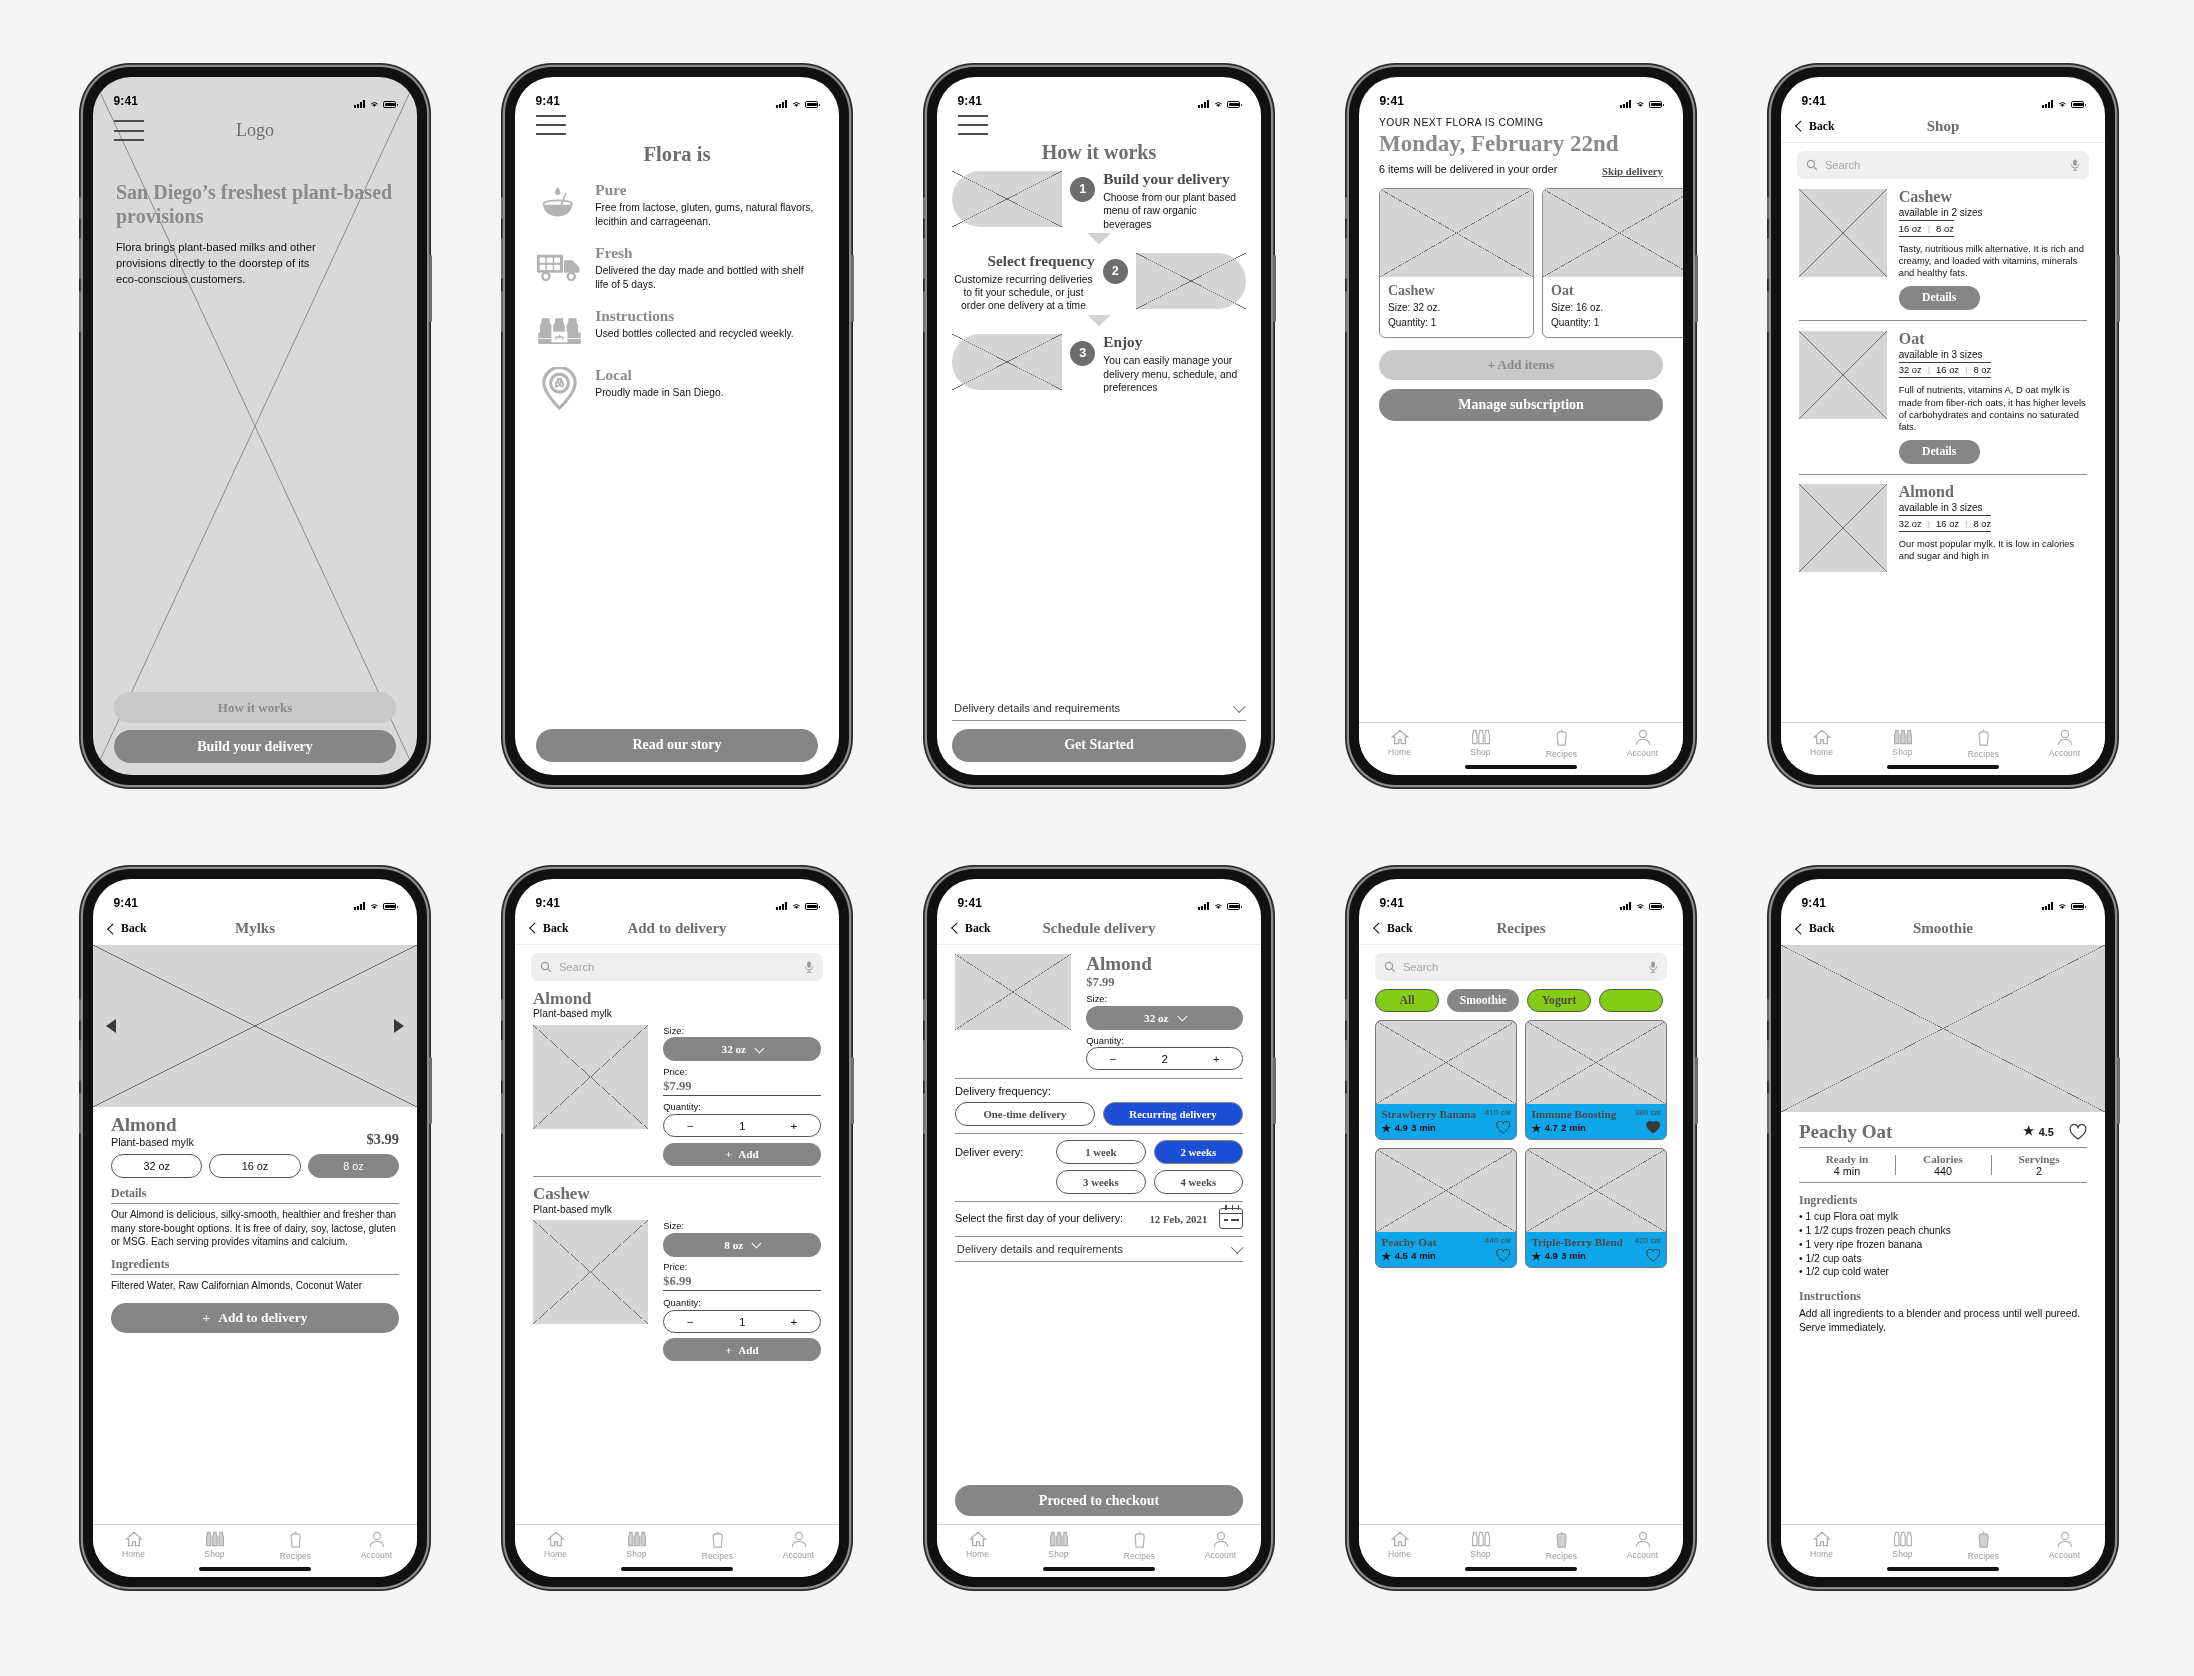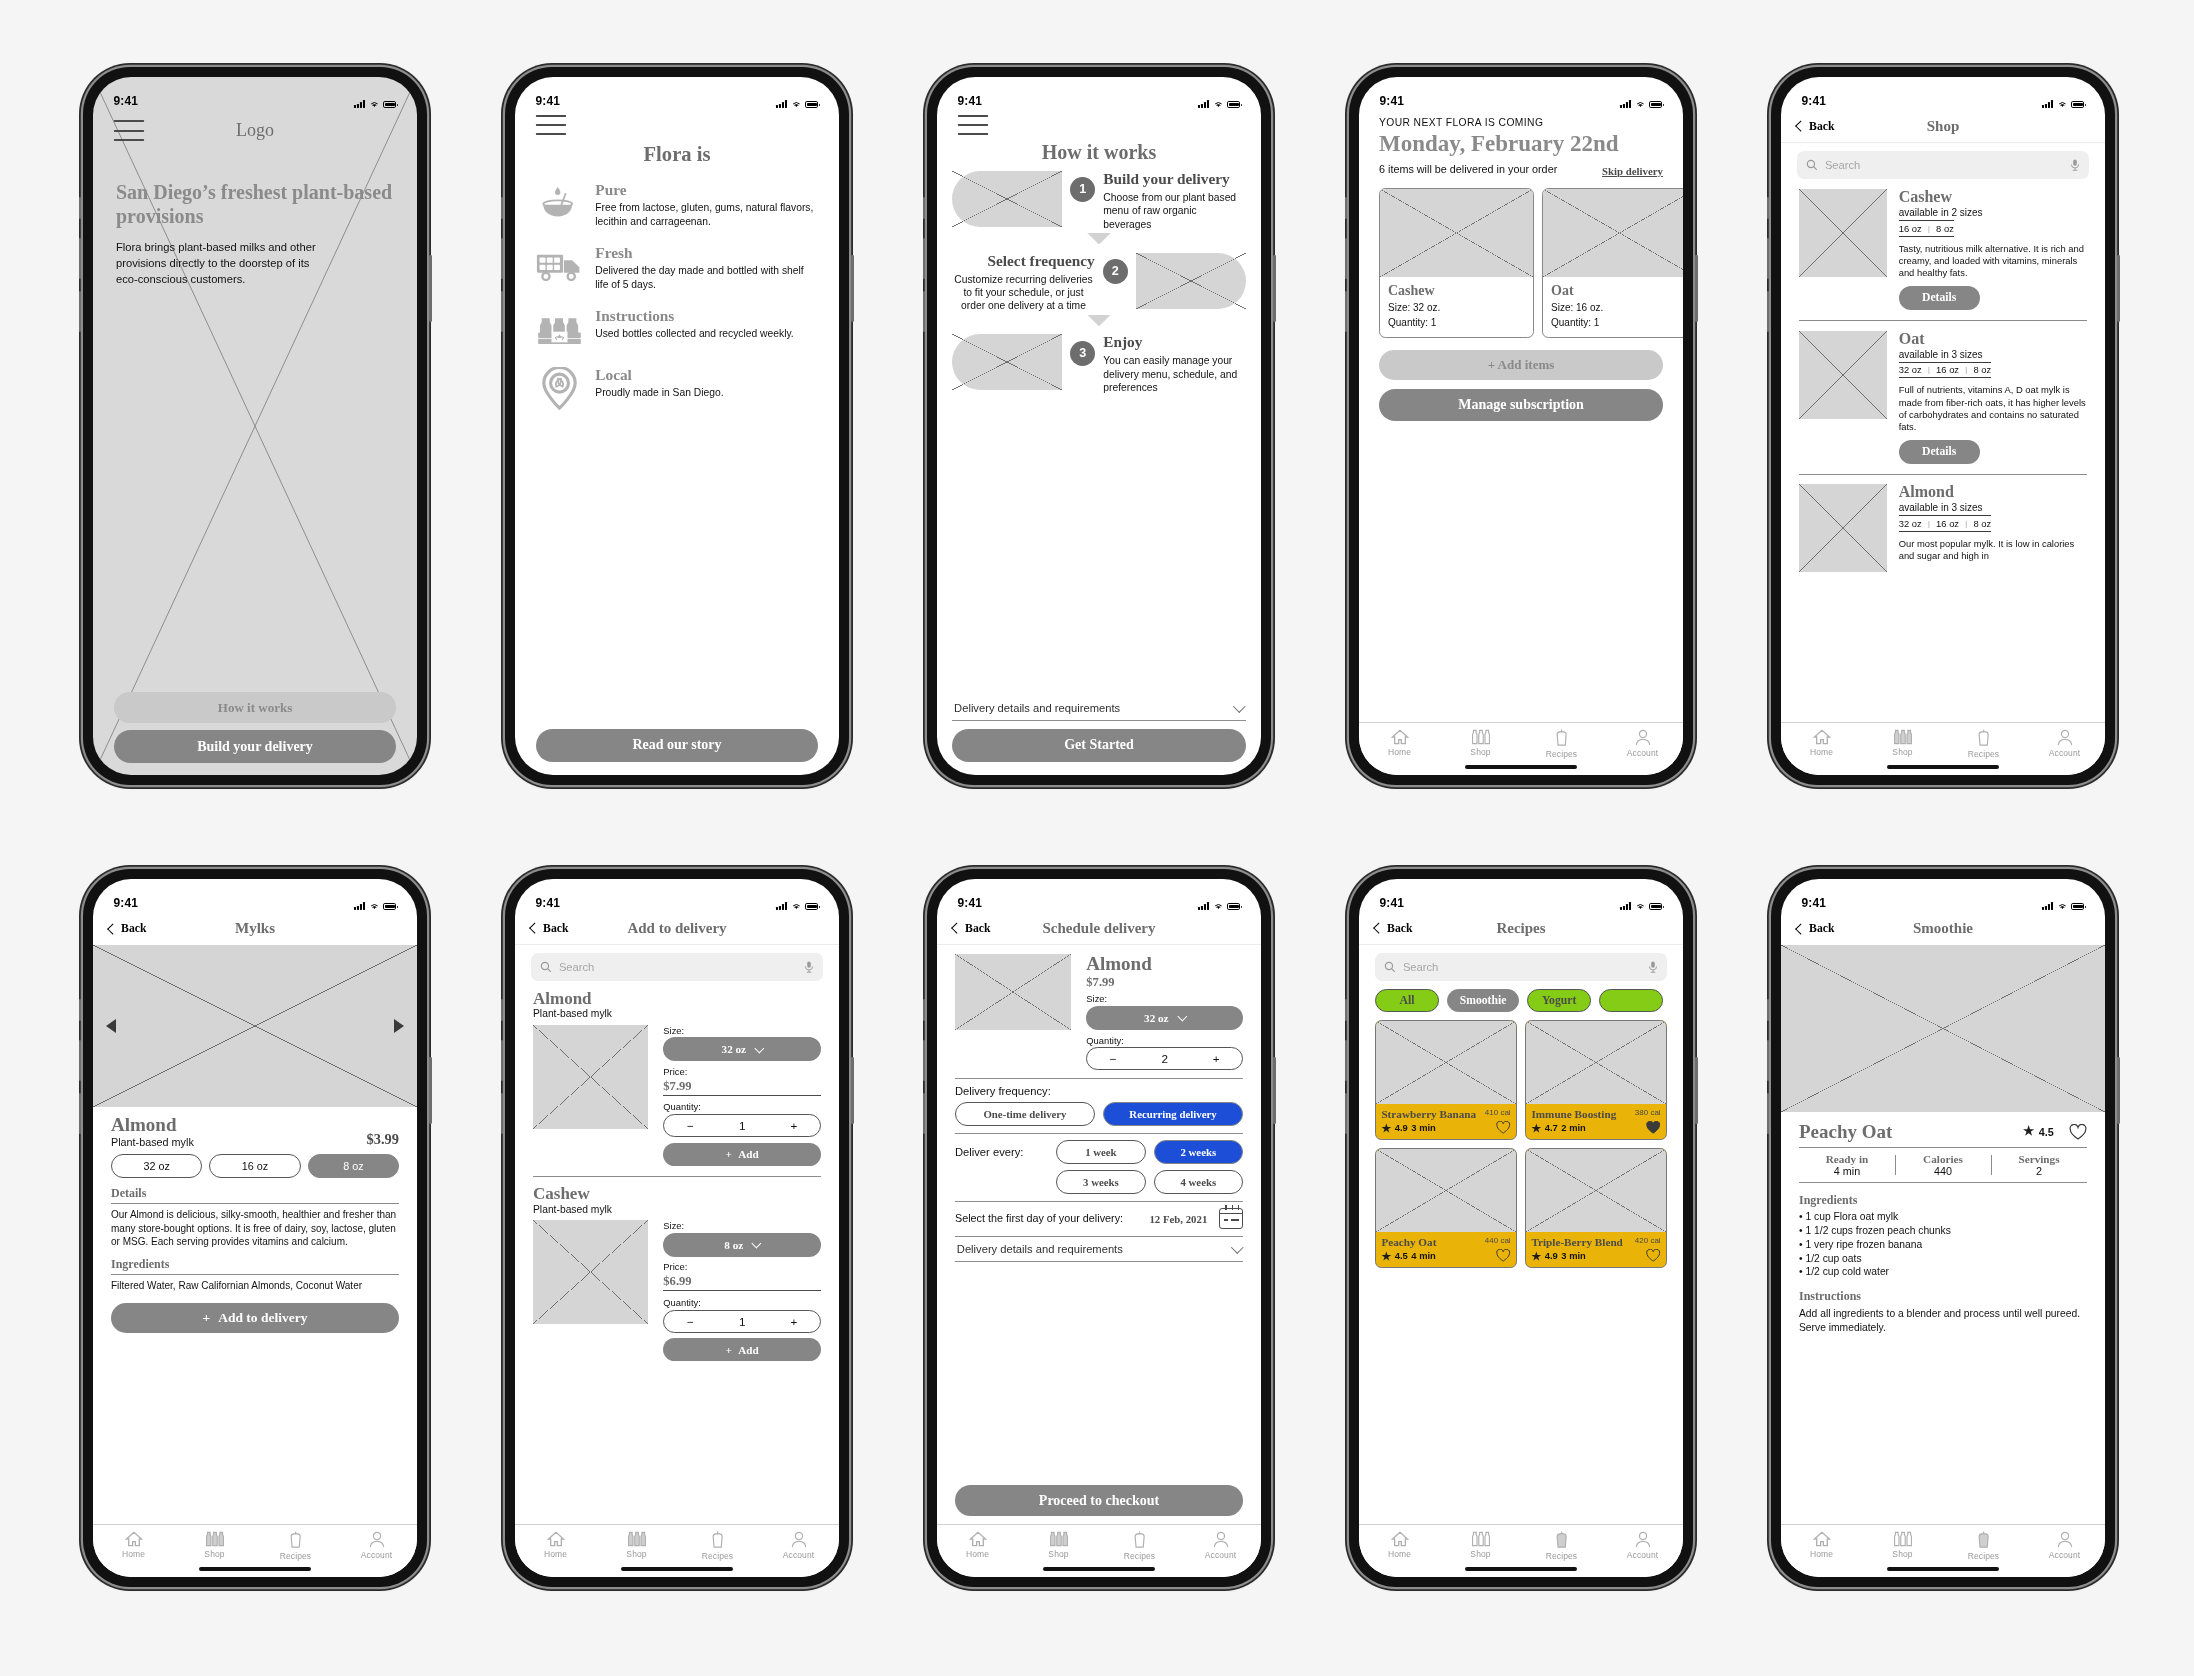"Strawberry Banana" .r-card { background: #eab308 -> #0ea5e9 }
